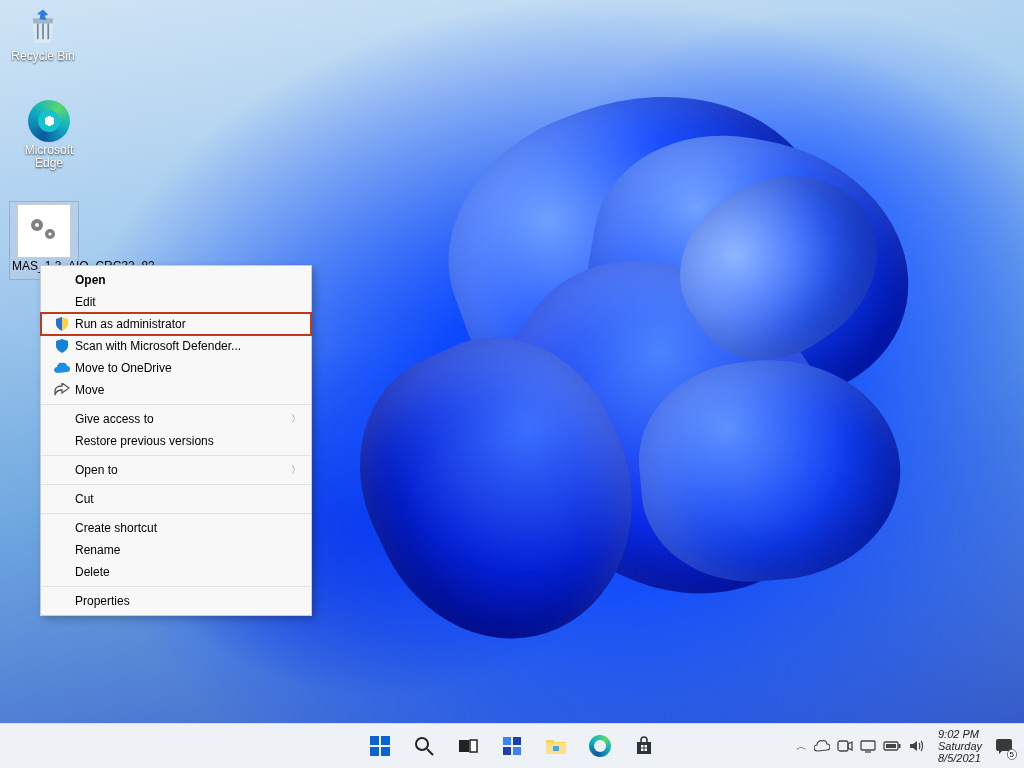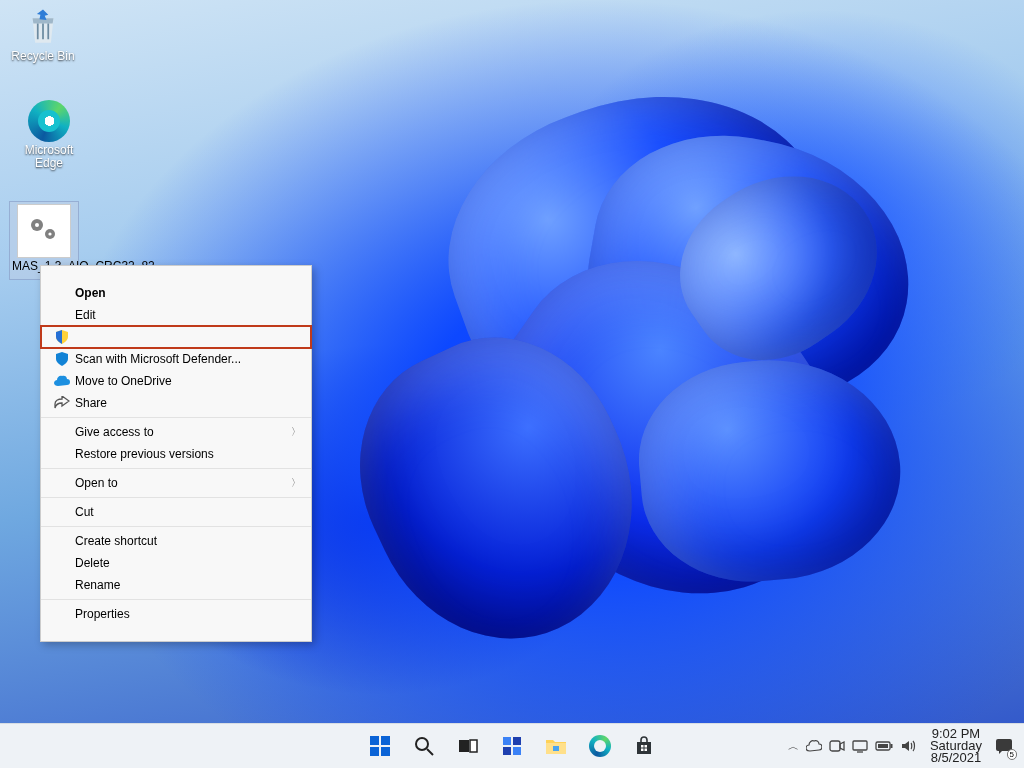"Open" .menu { padding: 16px 0 -> 3px 0 }
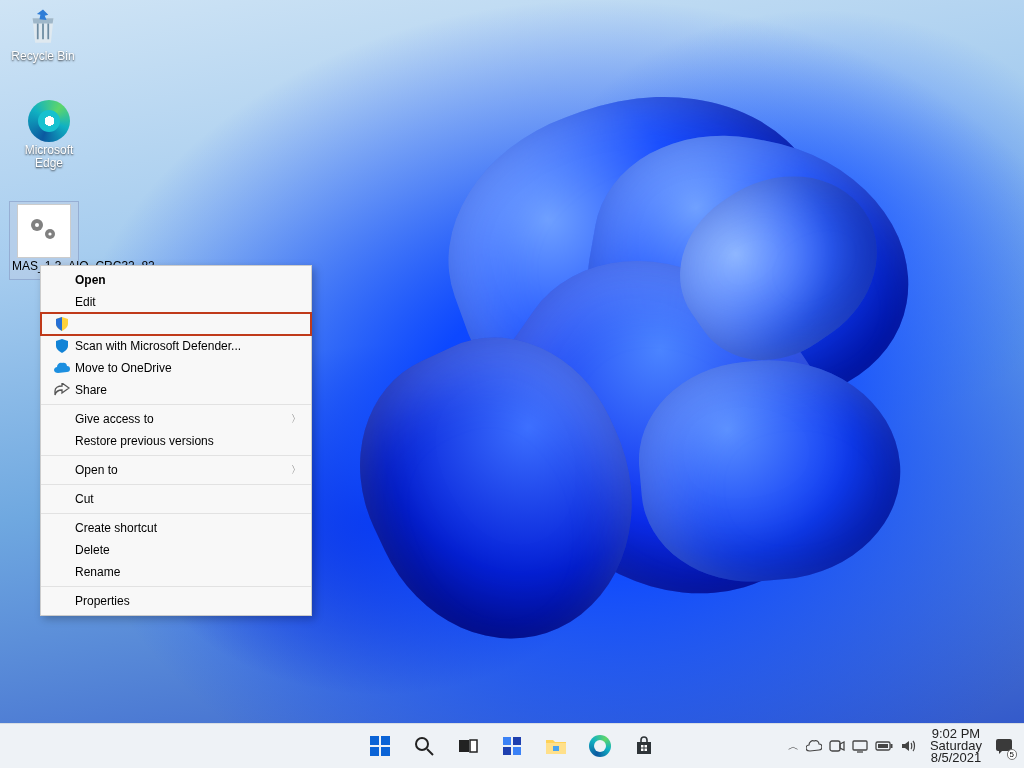"Run as administrator" span.txt { html: none -> <span>Run as administrator</span> }
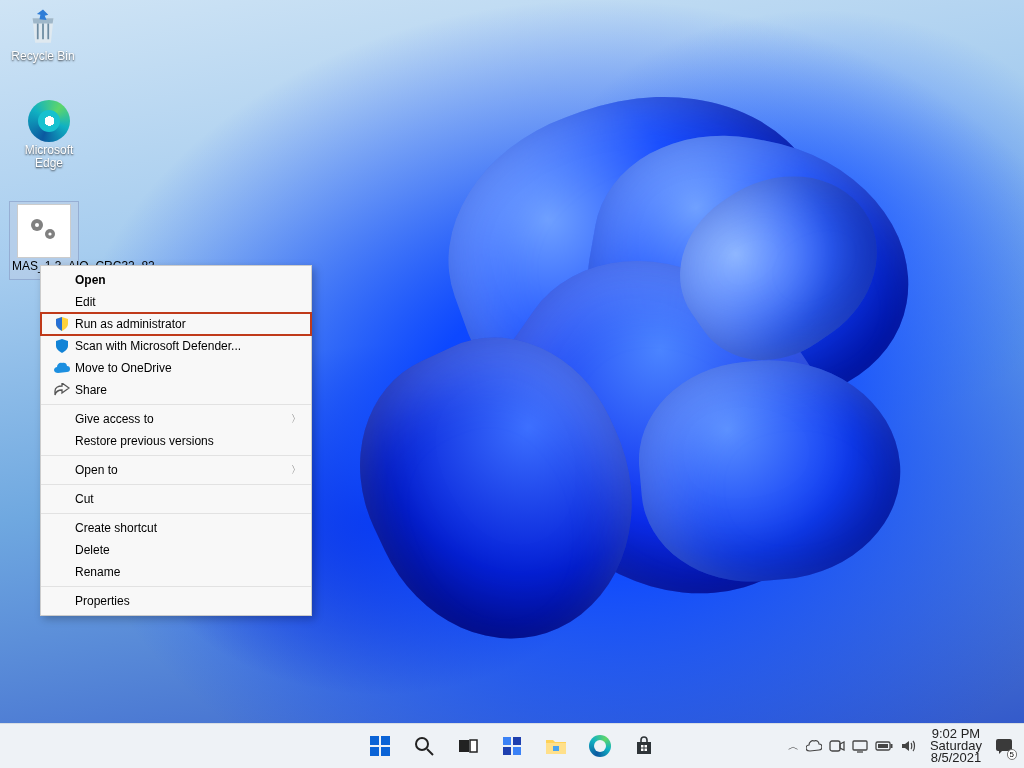"Share" span.txt { text: Share -> Move }
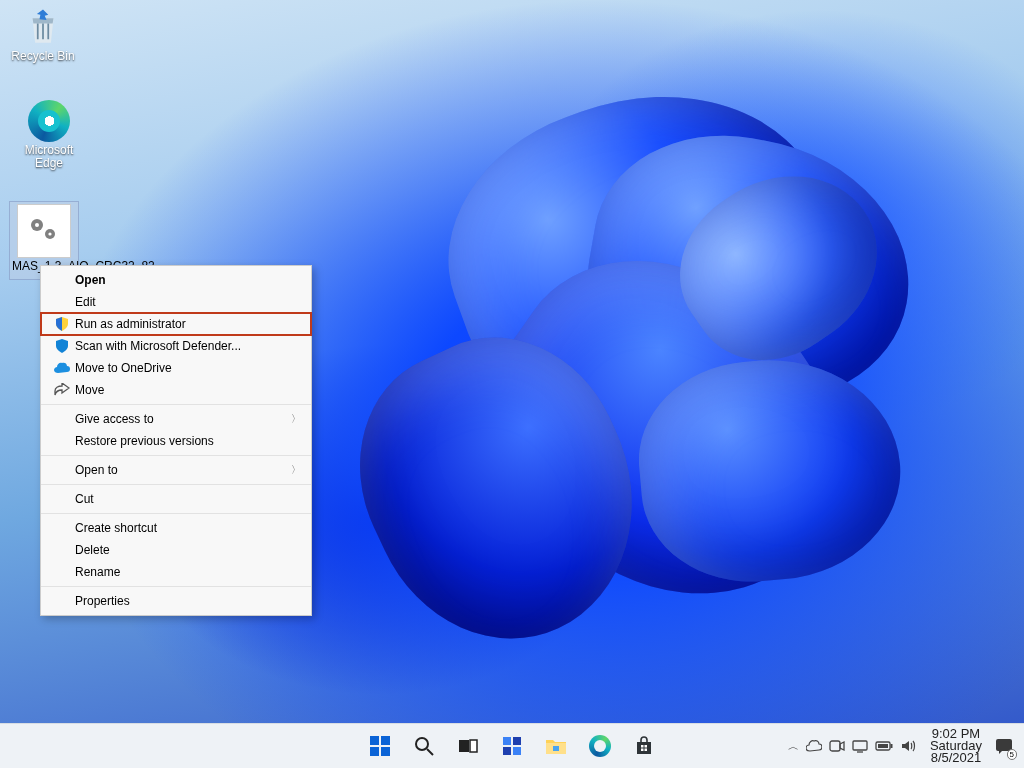"Delete" div.item { order: before "Rename" -> after "Rename" }
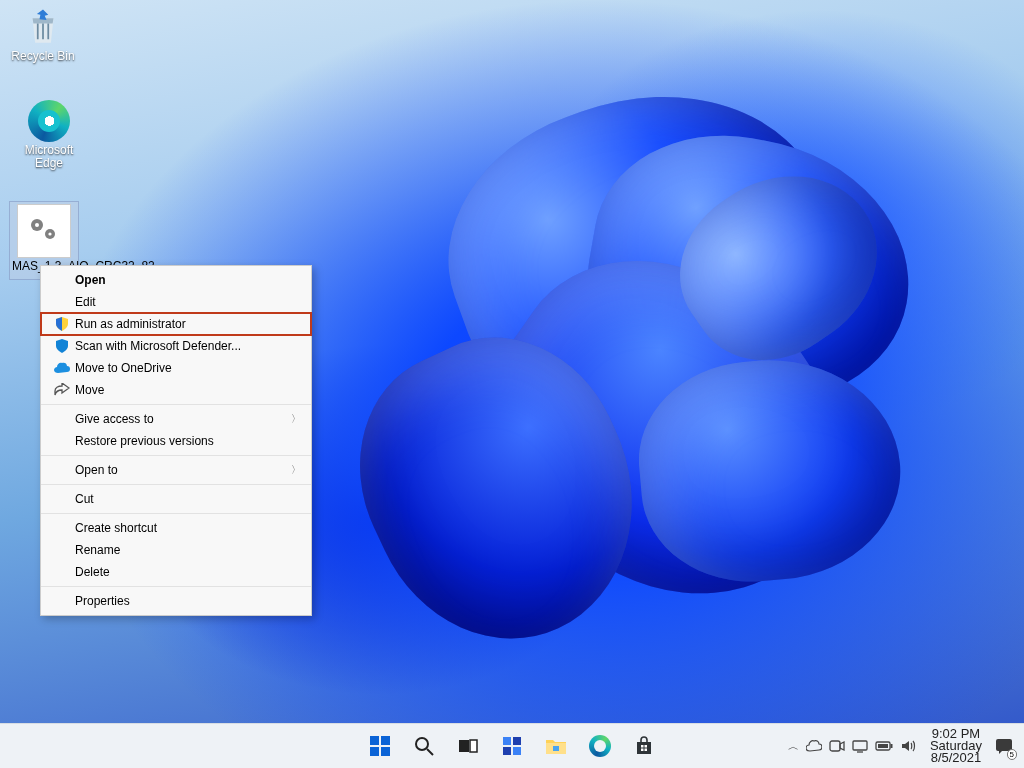"9:02 PM" .clock { font-size: 13px -> 11px; font-style: none -> italic; text-align: center -> left }
